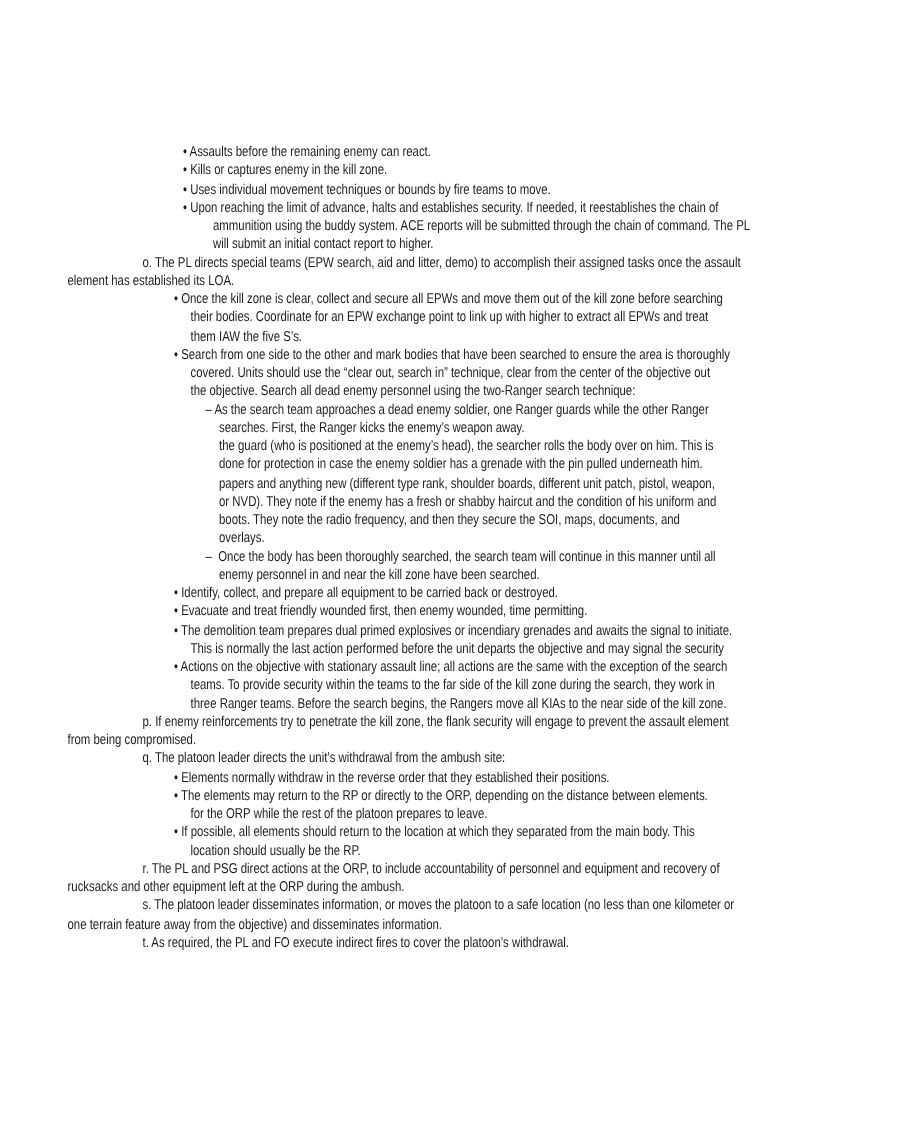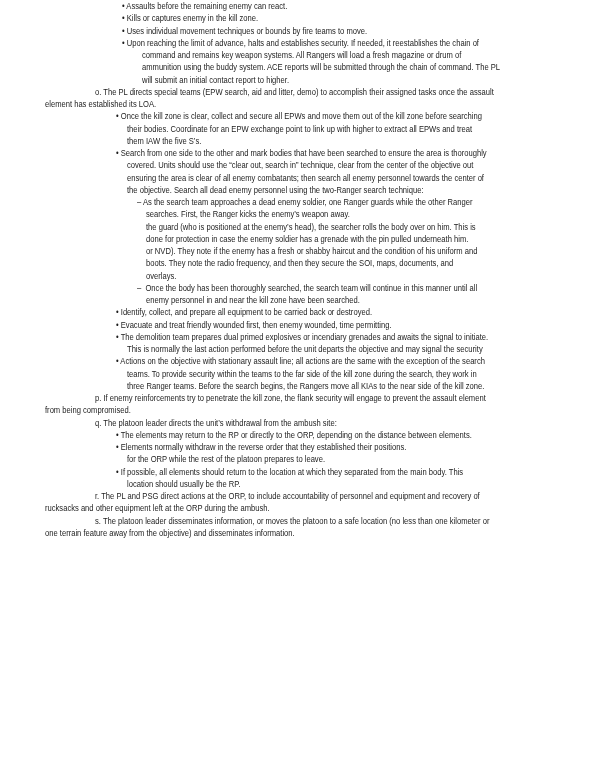"• Assaults before the remaining" .page { padding-top: none -> 96px }
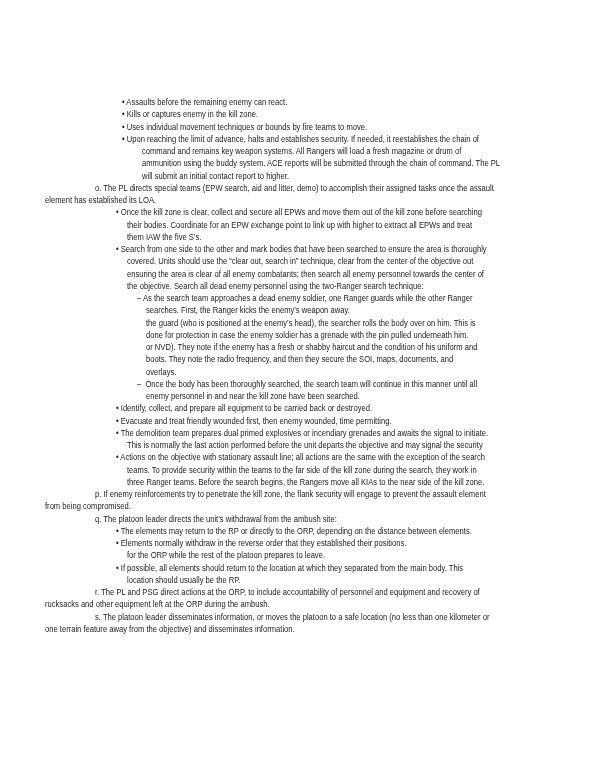"command and remains key weapon" div.line { html: <div><span>command and remains key weapon systems. All Rangers will load a fresh magazine or drum of</span></div> -> none }
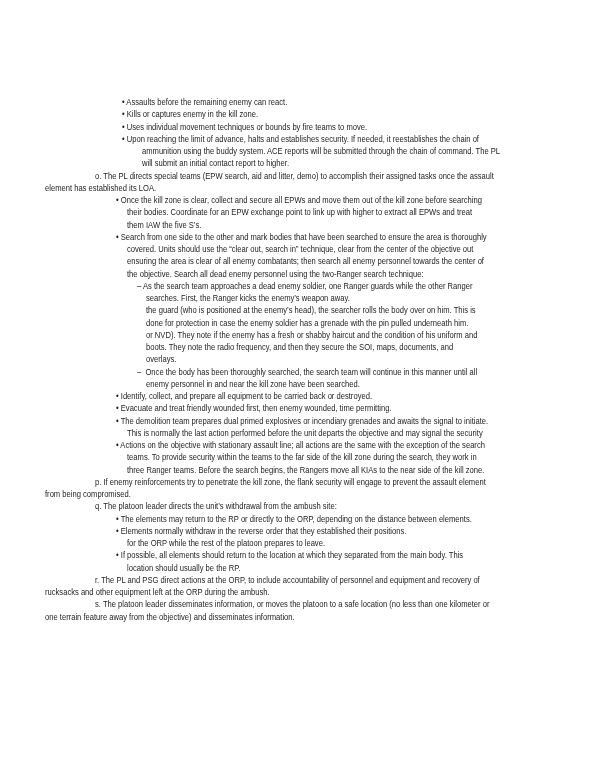"ensuring the area is clear" div.line { html: <div><span>ensuring the area is clear of all enemy combatants; then search all enemy personnel towards the center of</span></div> -> none }
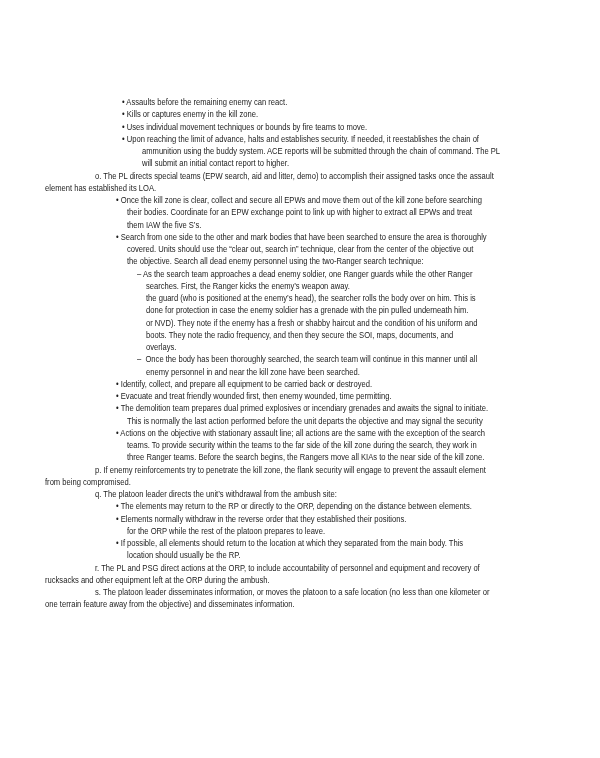"papers and anything new (different" div.line { html: none -> <div><span>papers and anything new (different type rank, shoulder boards, different unit patch, pistol, weapon,</span></div> }
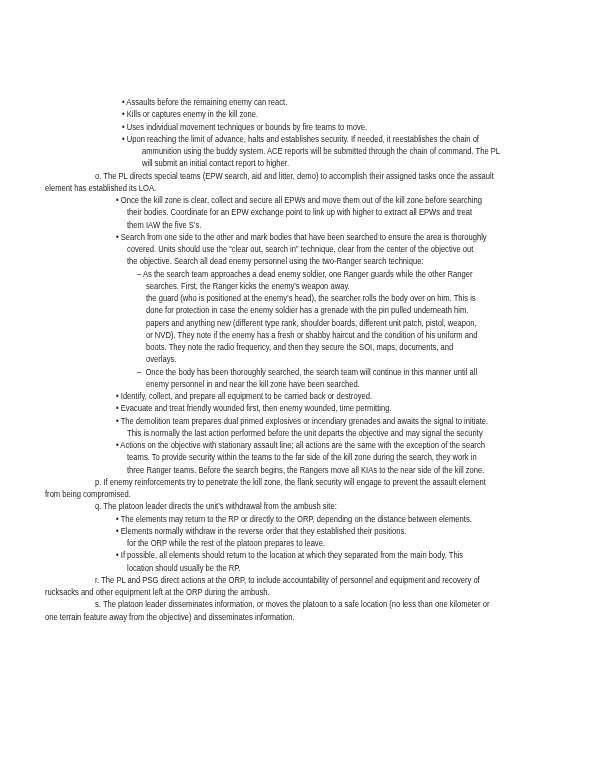"• The elements may return" div.line { order: before "• Elements normally withdraw in" -> after "• Elements normally withdraw in" }
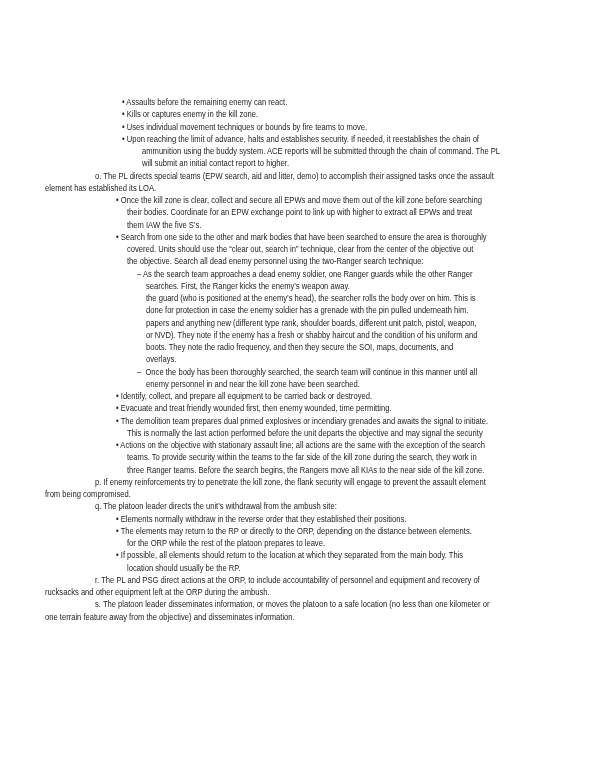"t. As required, the PL" div.line { html: none -> <div><span>t. As required, the PL and FO execute indirect fires to cover the platoon’s withdrawal.</span></div> }
